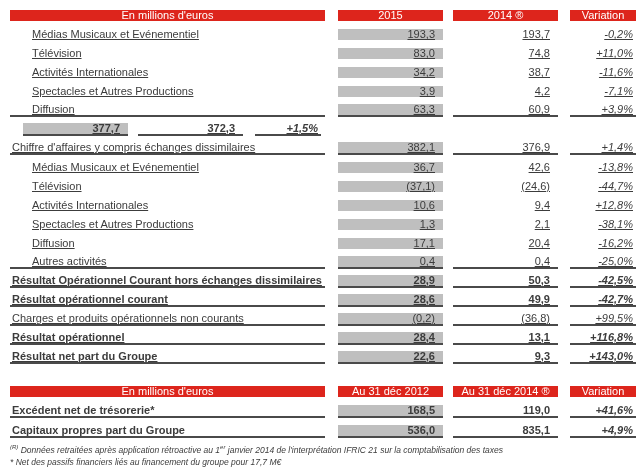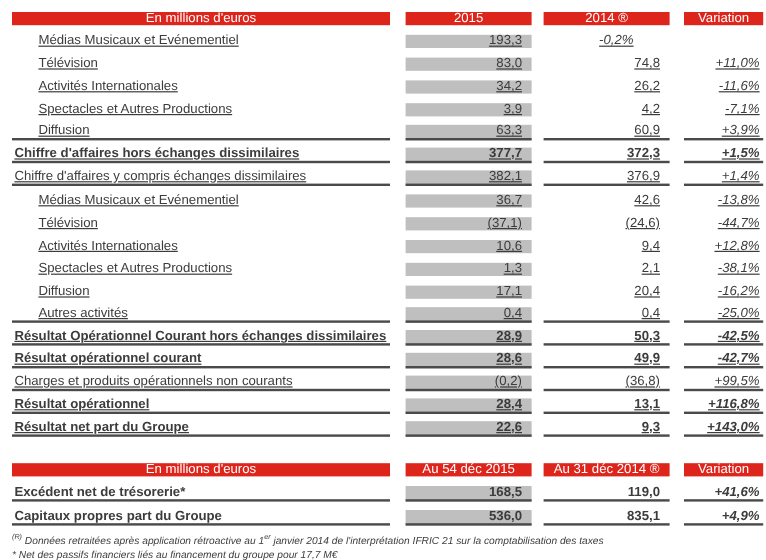"193,7" div.cl { html: none -> <div>193,7</div> }
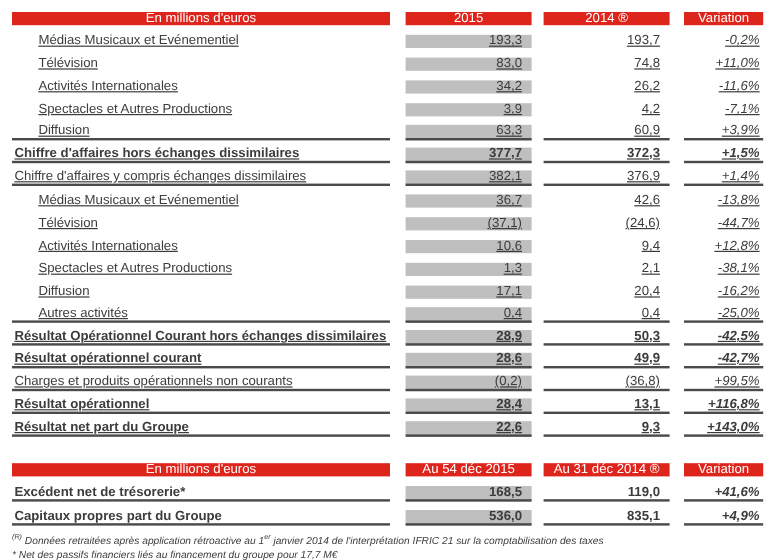"26,2" div.cl { text: 26,2 -> 38,7 }
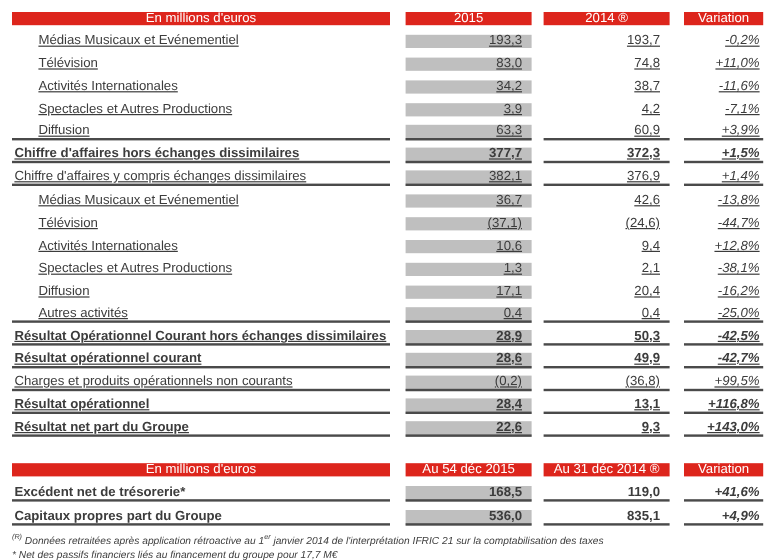"Chiffre d'affaires hors échanges" div.cl { html: <div>Chiffre d'affaires hors échanges dissimilaires</div> -> none }
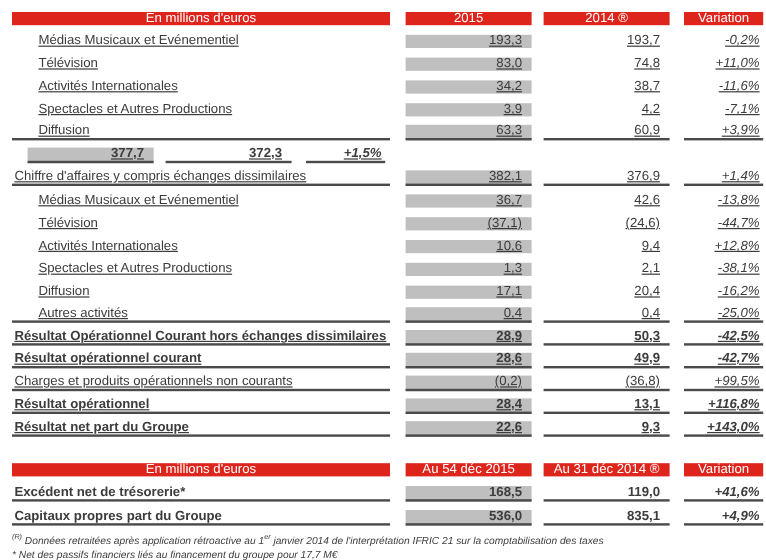"Au 54 déc 2015" div.cl { text: 54 déc 2015 -> 31 déc 2012 }
